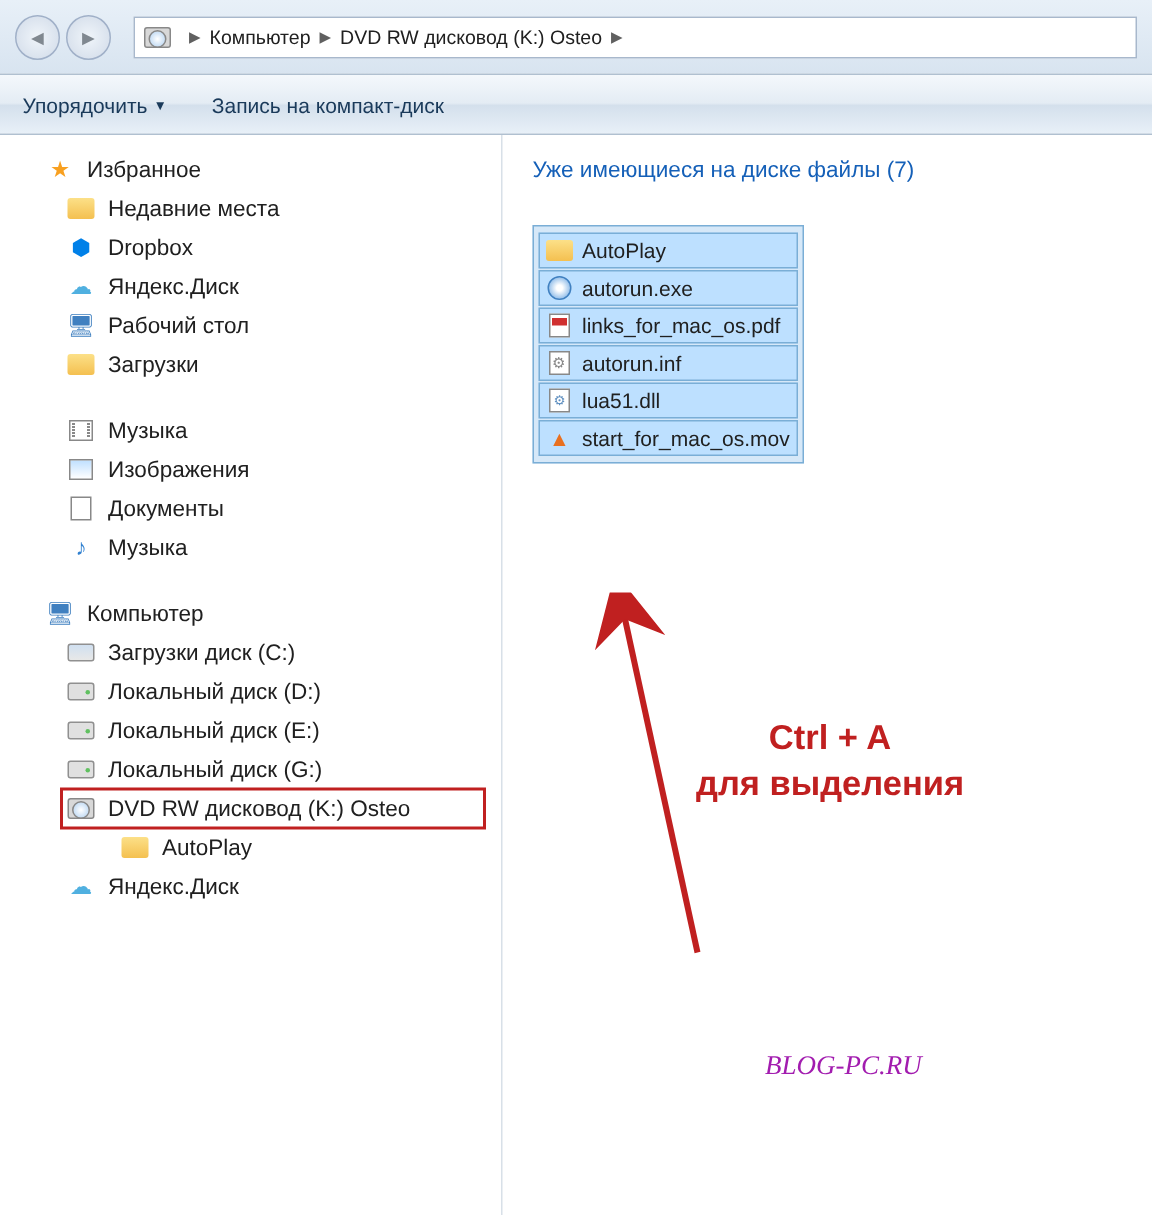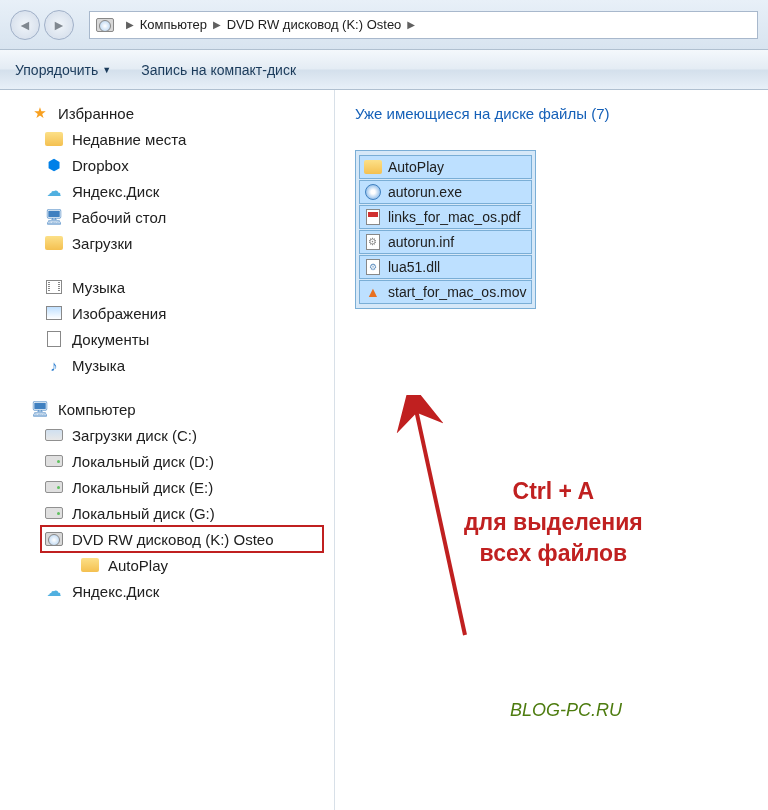"всех файлов" div { html: <div>всех файлов</div> -> none }
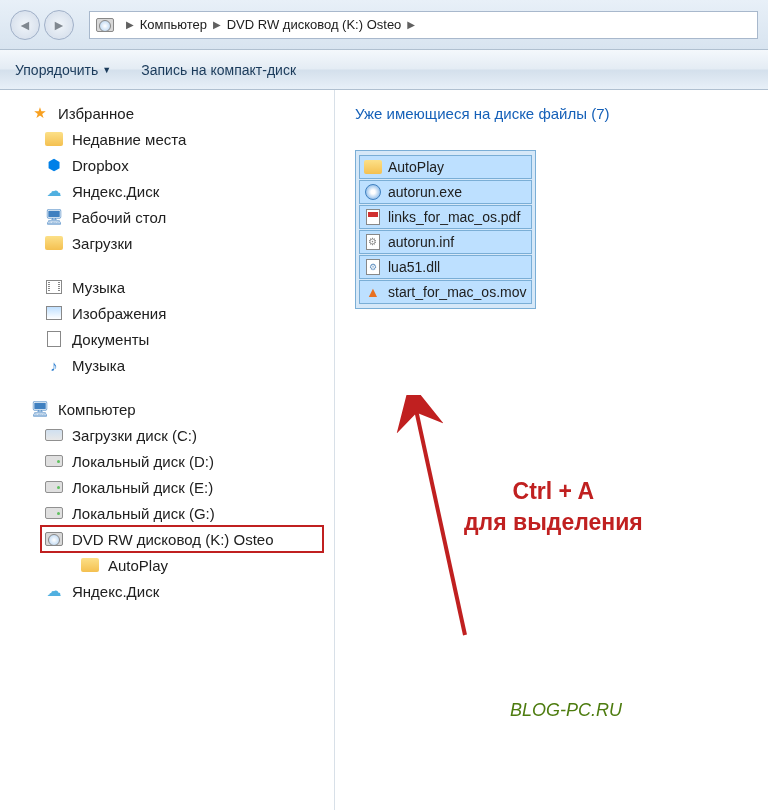"BLOG-PC.RU" .watermark { color: #4d7c0f -> #a21caf; font-family: Liberation Sans, sans-serif -> Liberation Serif, serif }
